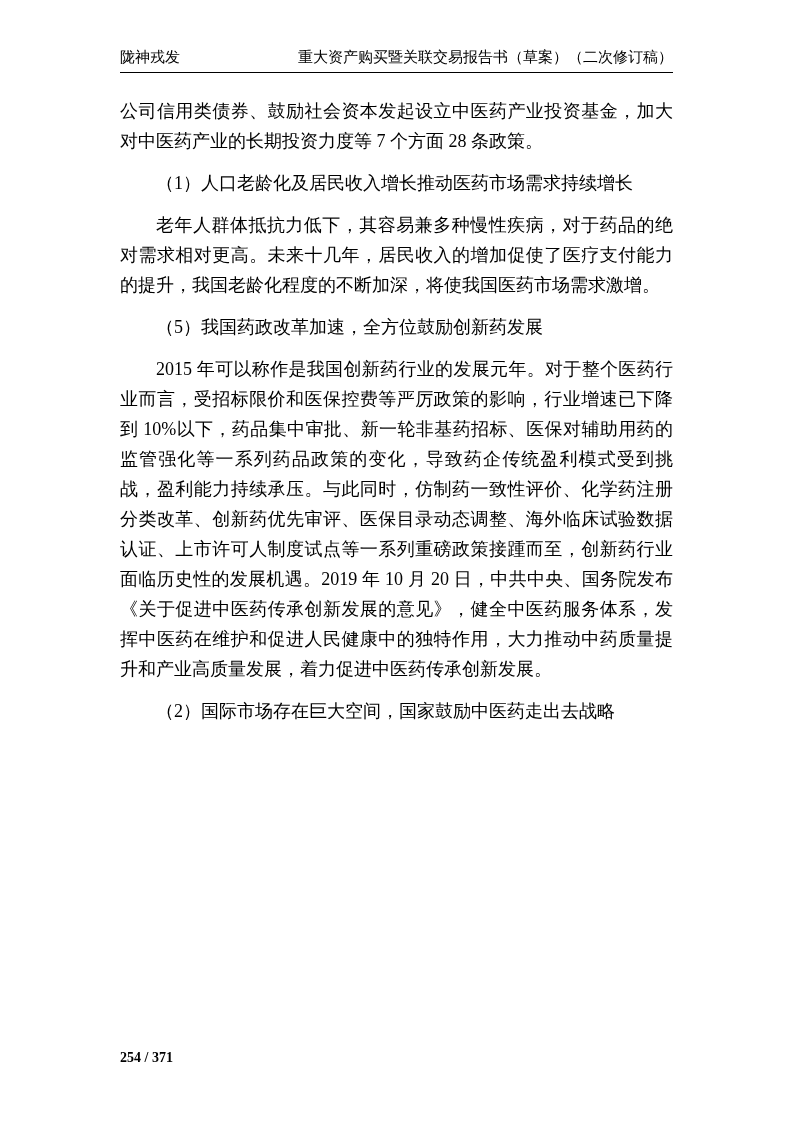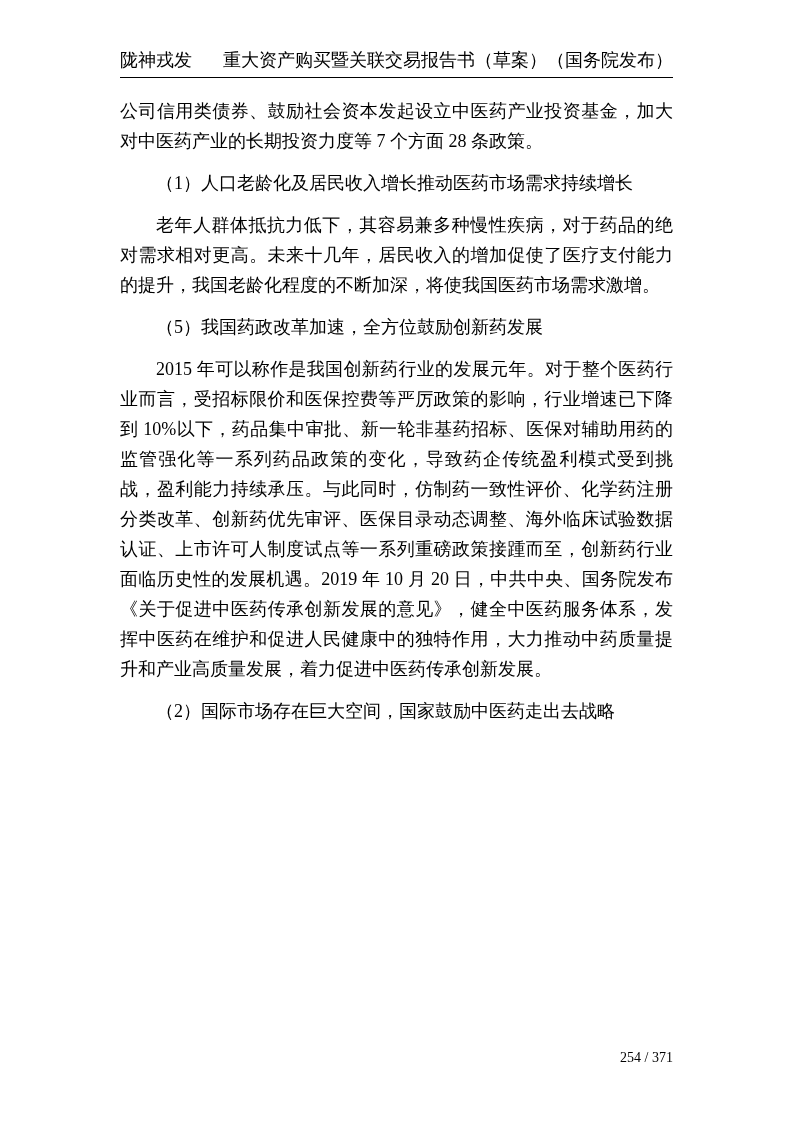"陇神戎发" .header { font-size: 18px -> 15px }
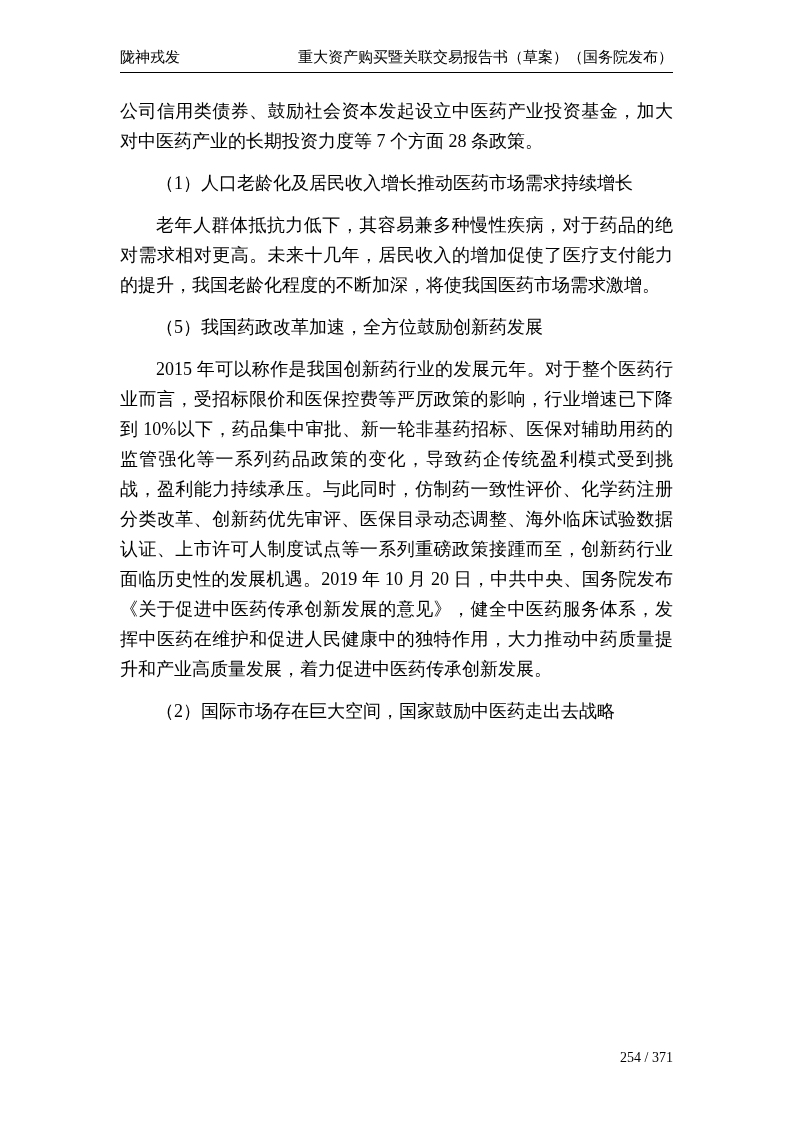"重大资产购买暨关联交易报告书（草案）（国务院发布）" span.h-right { text: 国务院发布 -> 二次修订稿 }
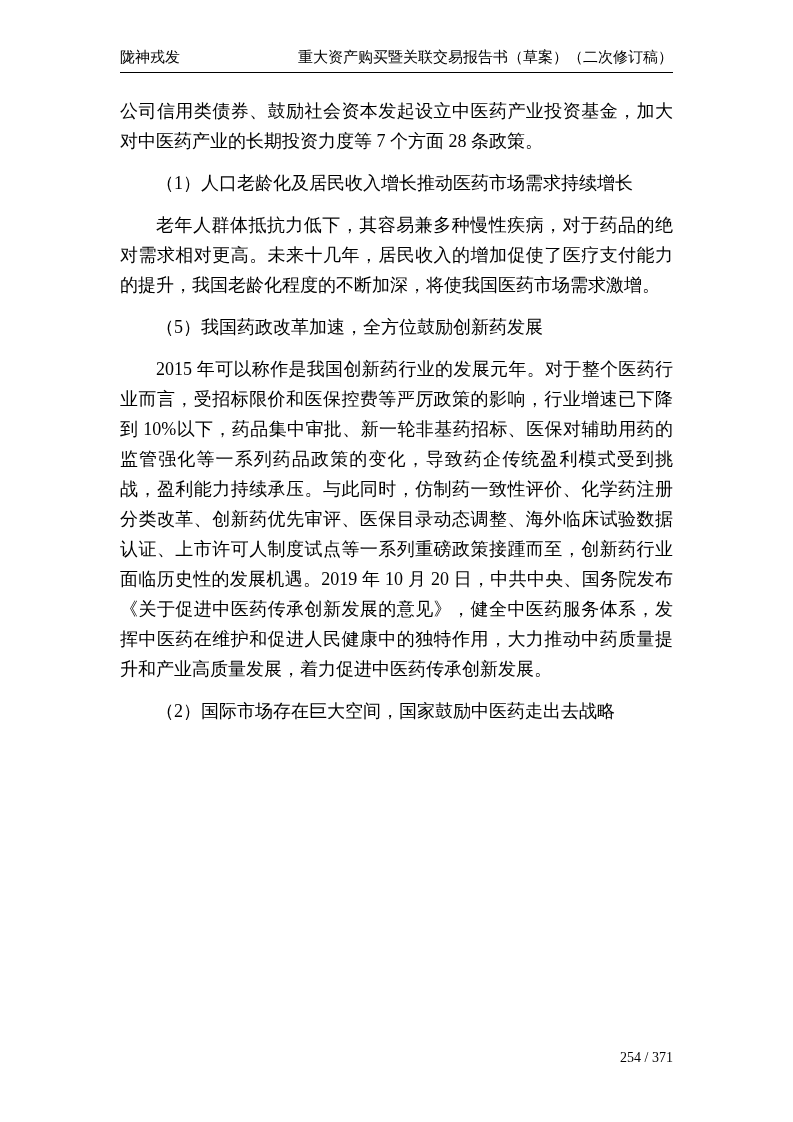"254 / 371" .footer { font-weight: normal -> bold; text-align: right -> none }
